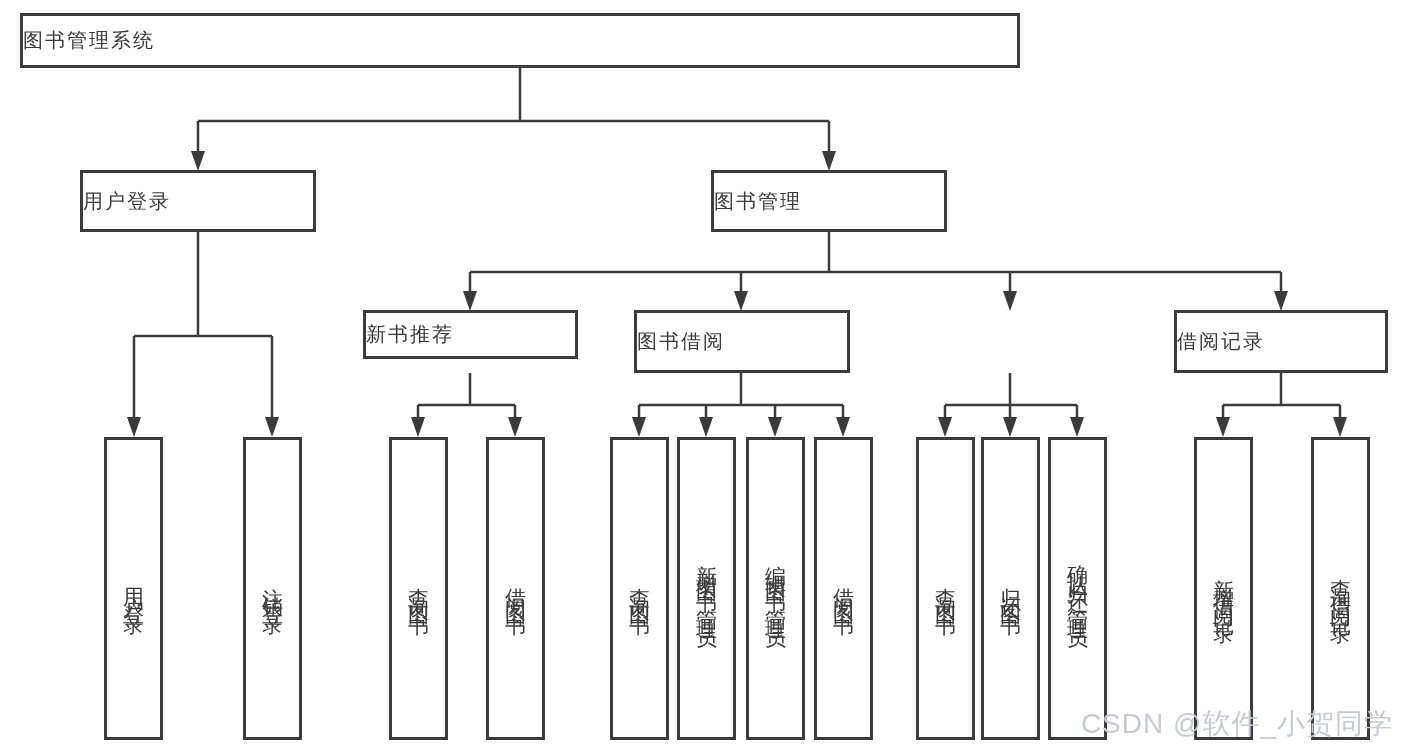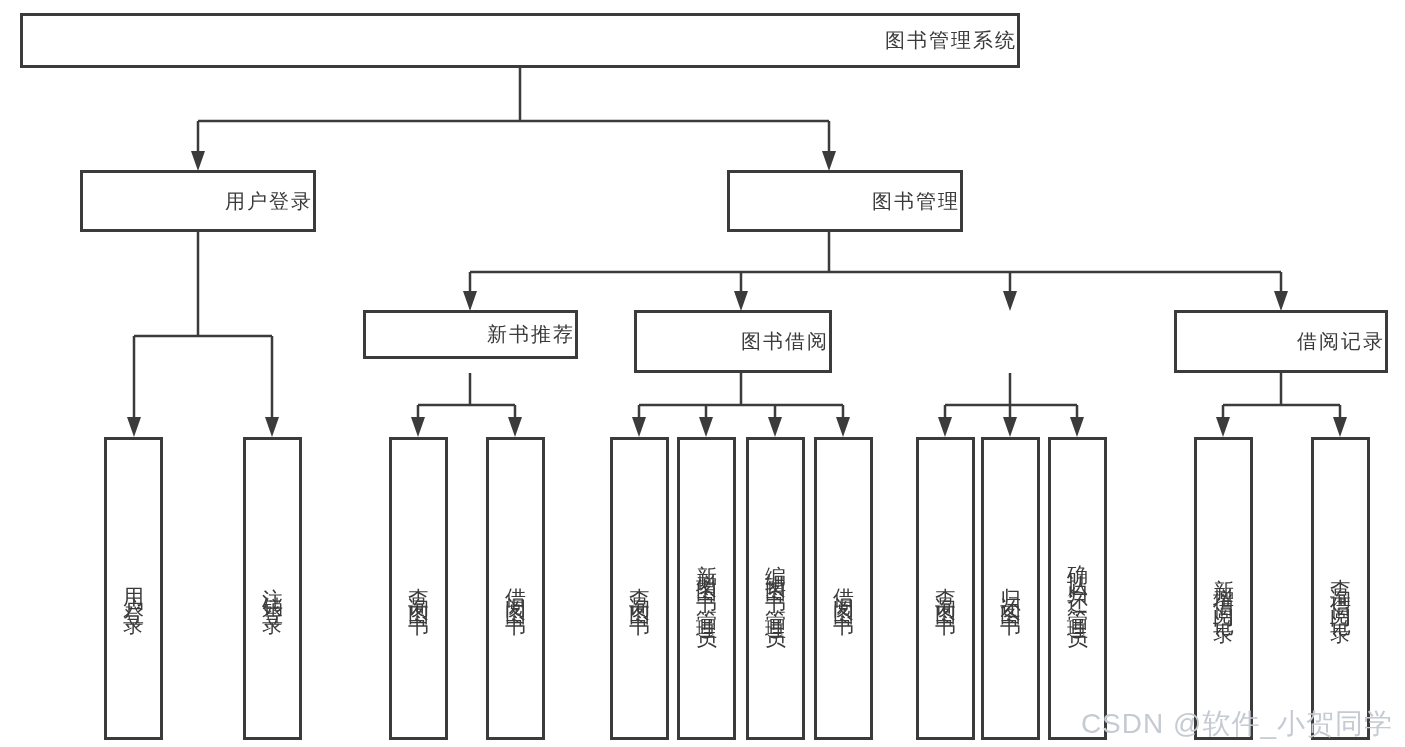"图书管理系统" .hbox { justify-content: flex-end -> flex-start }
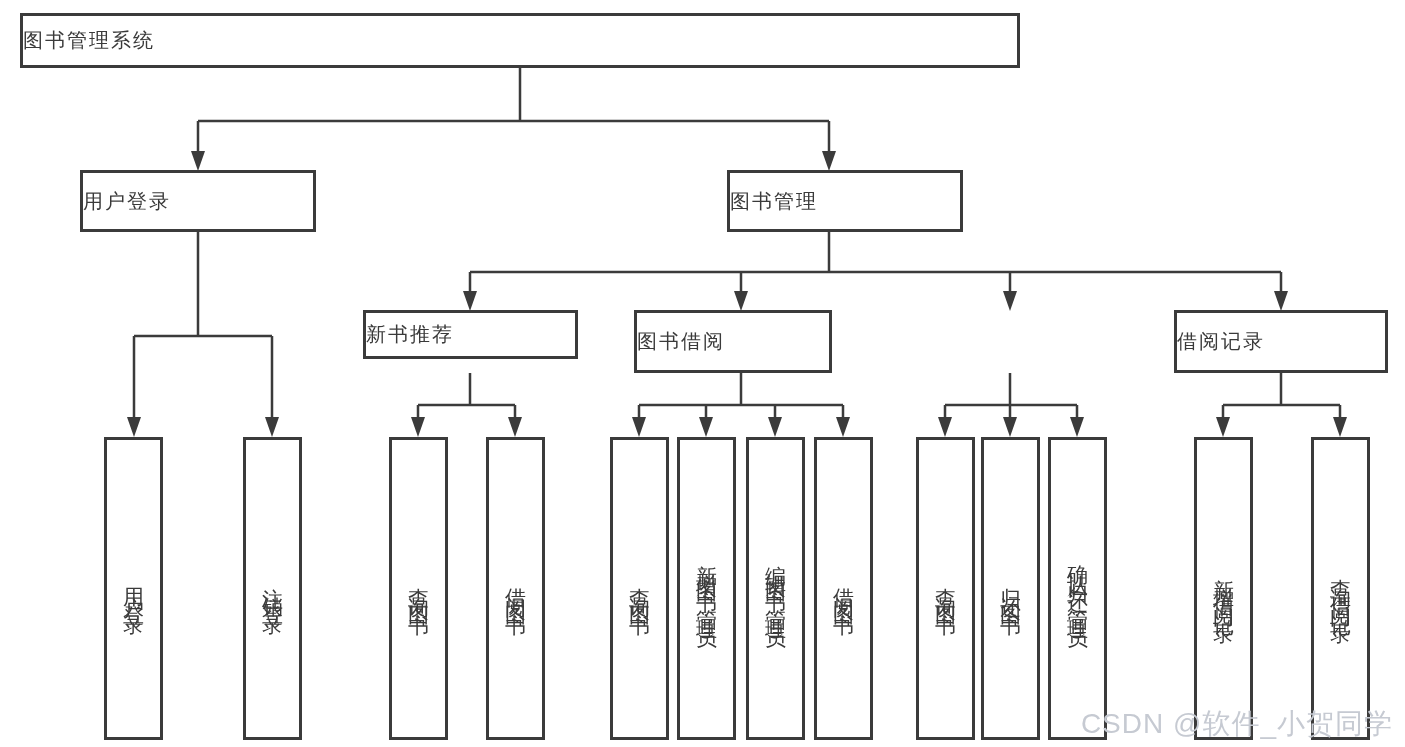"图书管理" div.hbox { left: 727px -> 711px }
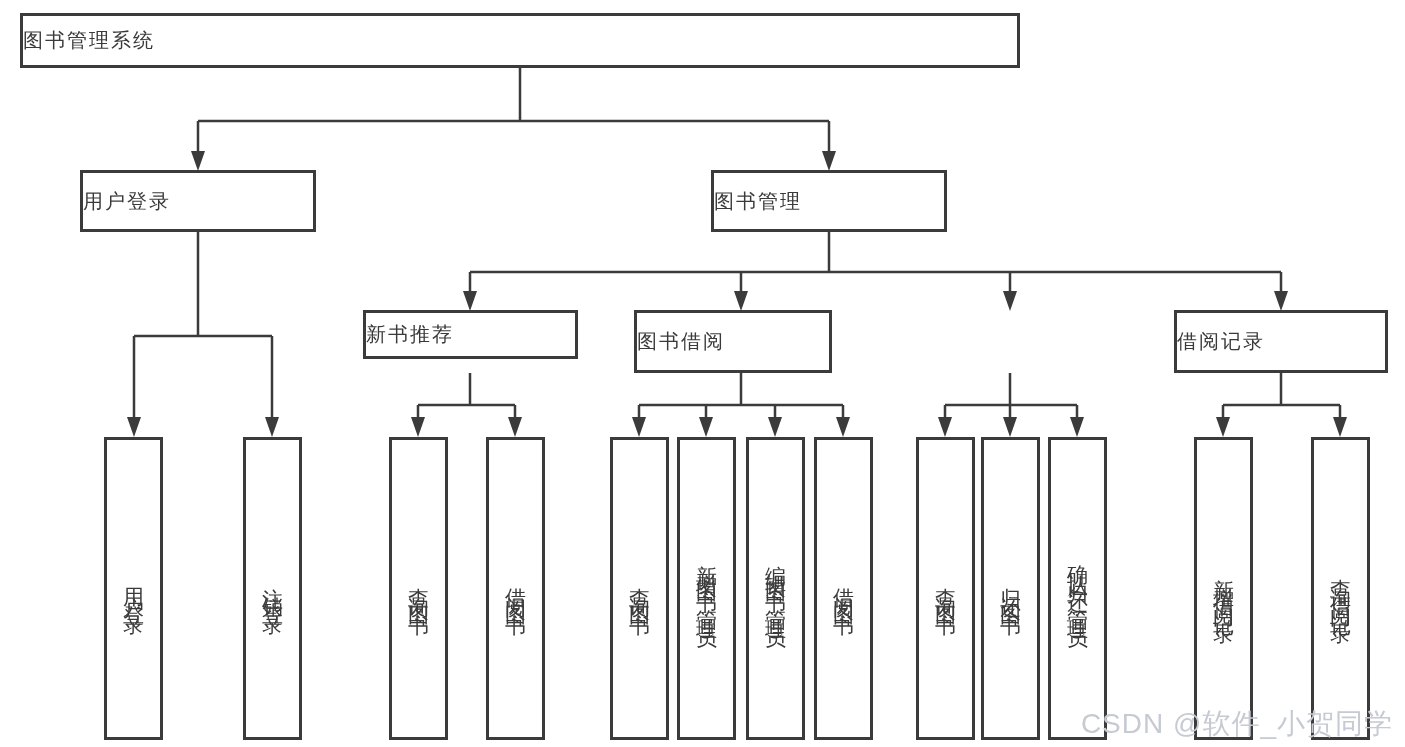"图书借阅" div.hbox { width: 198px -> 216px }
